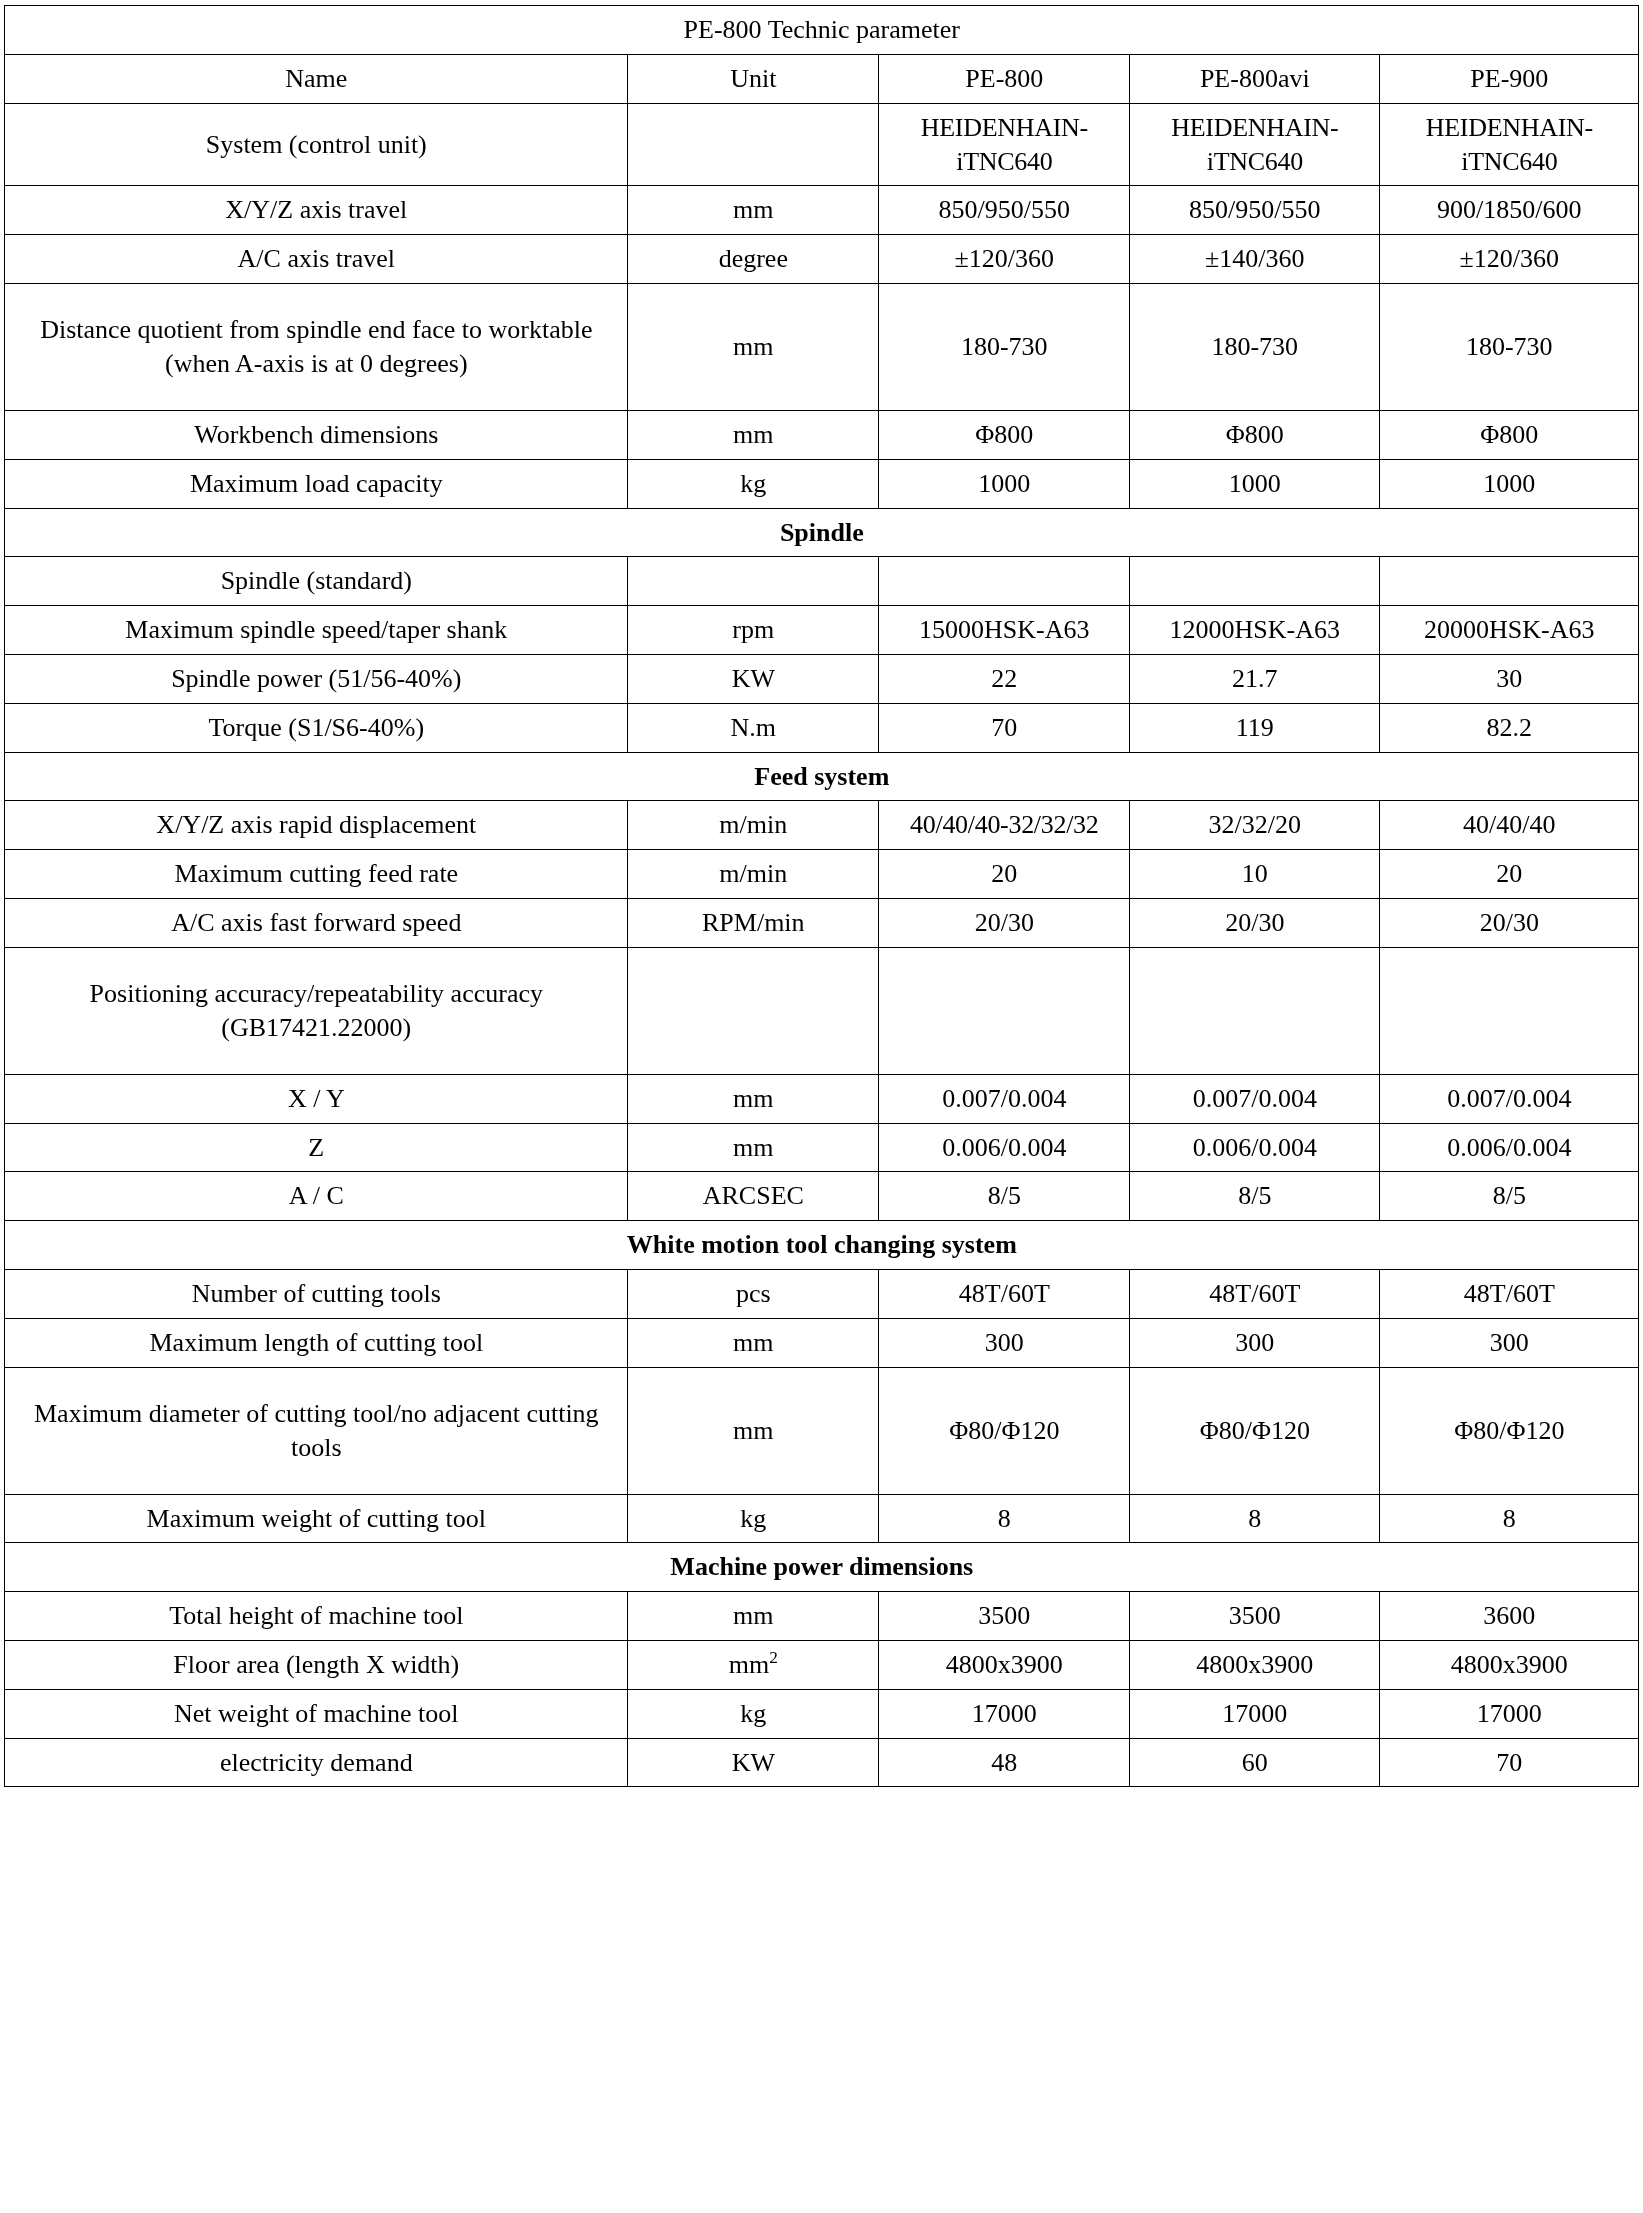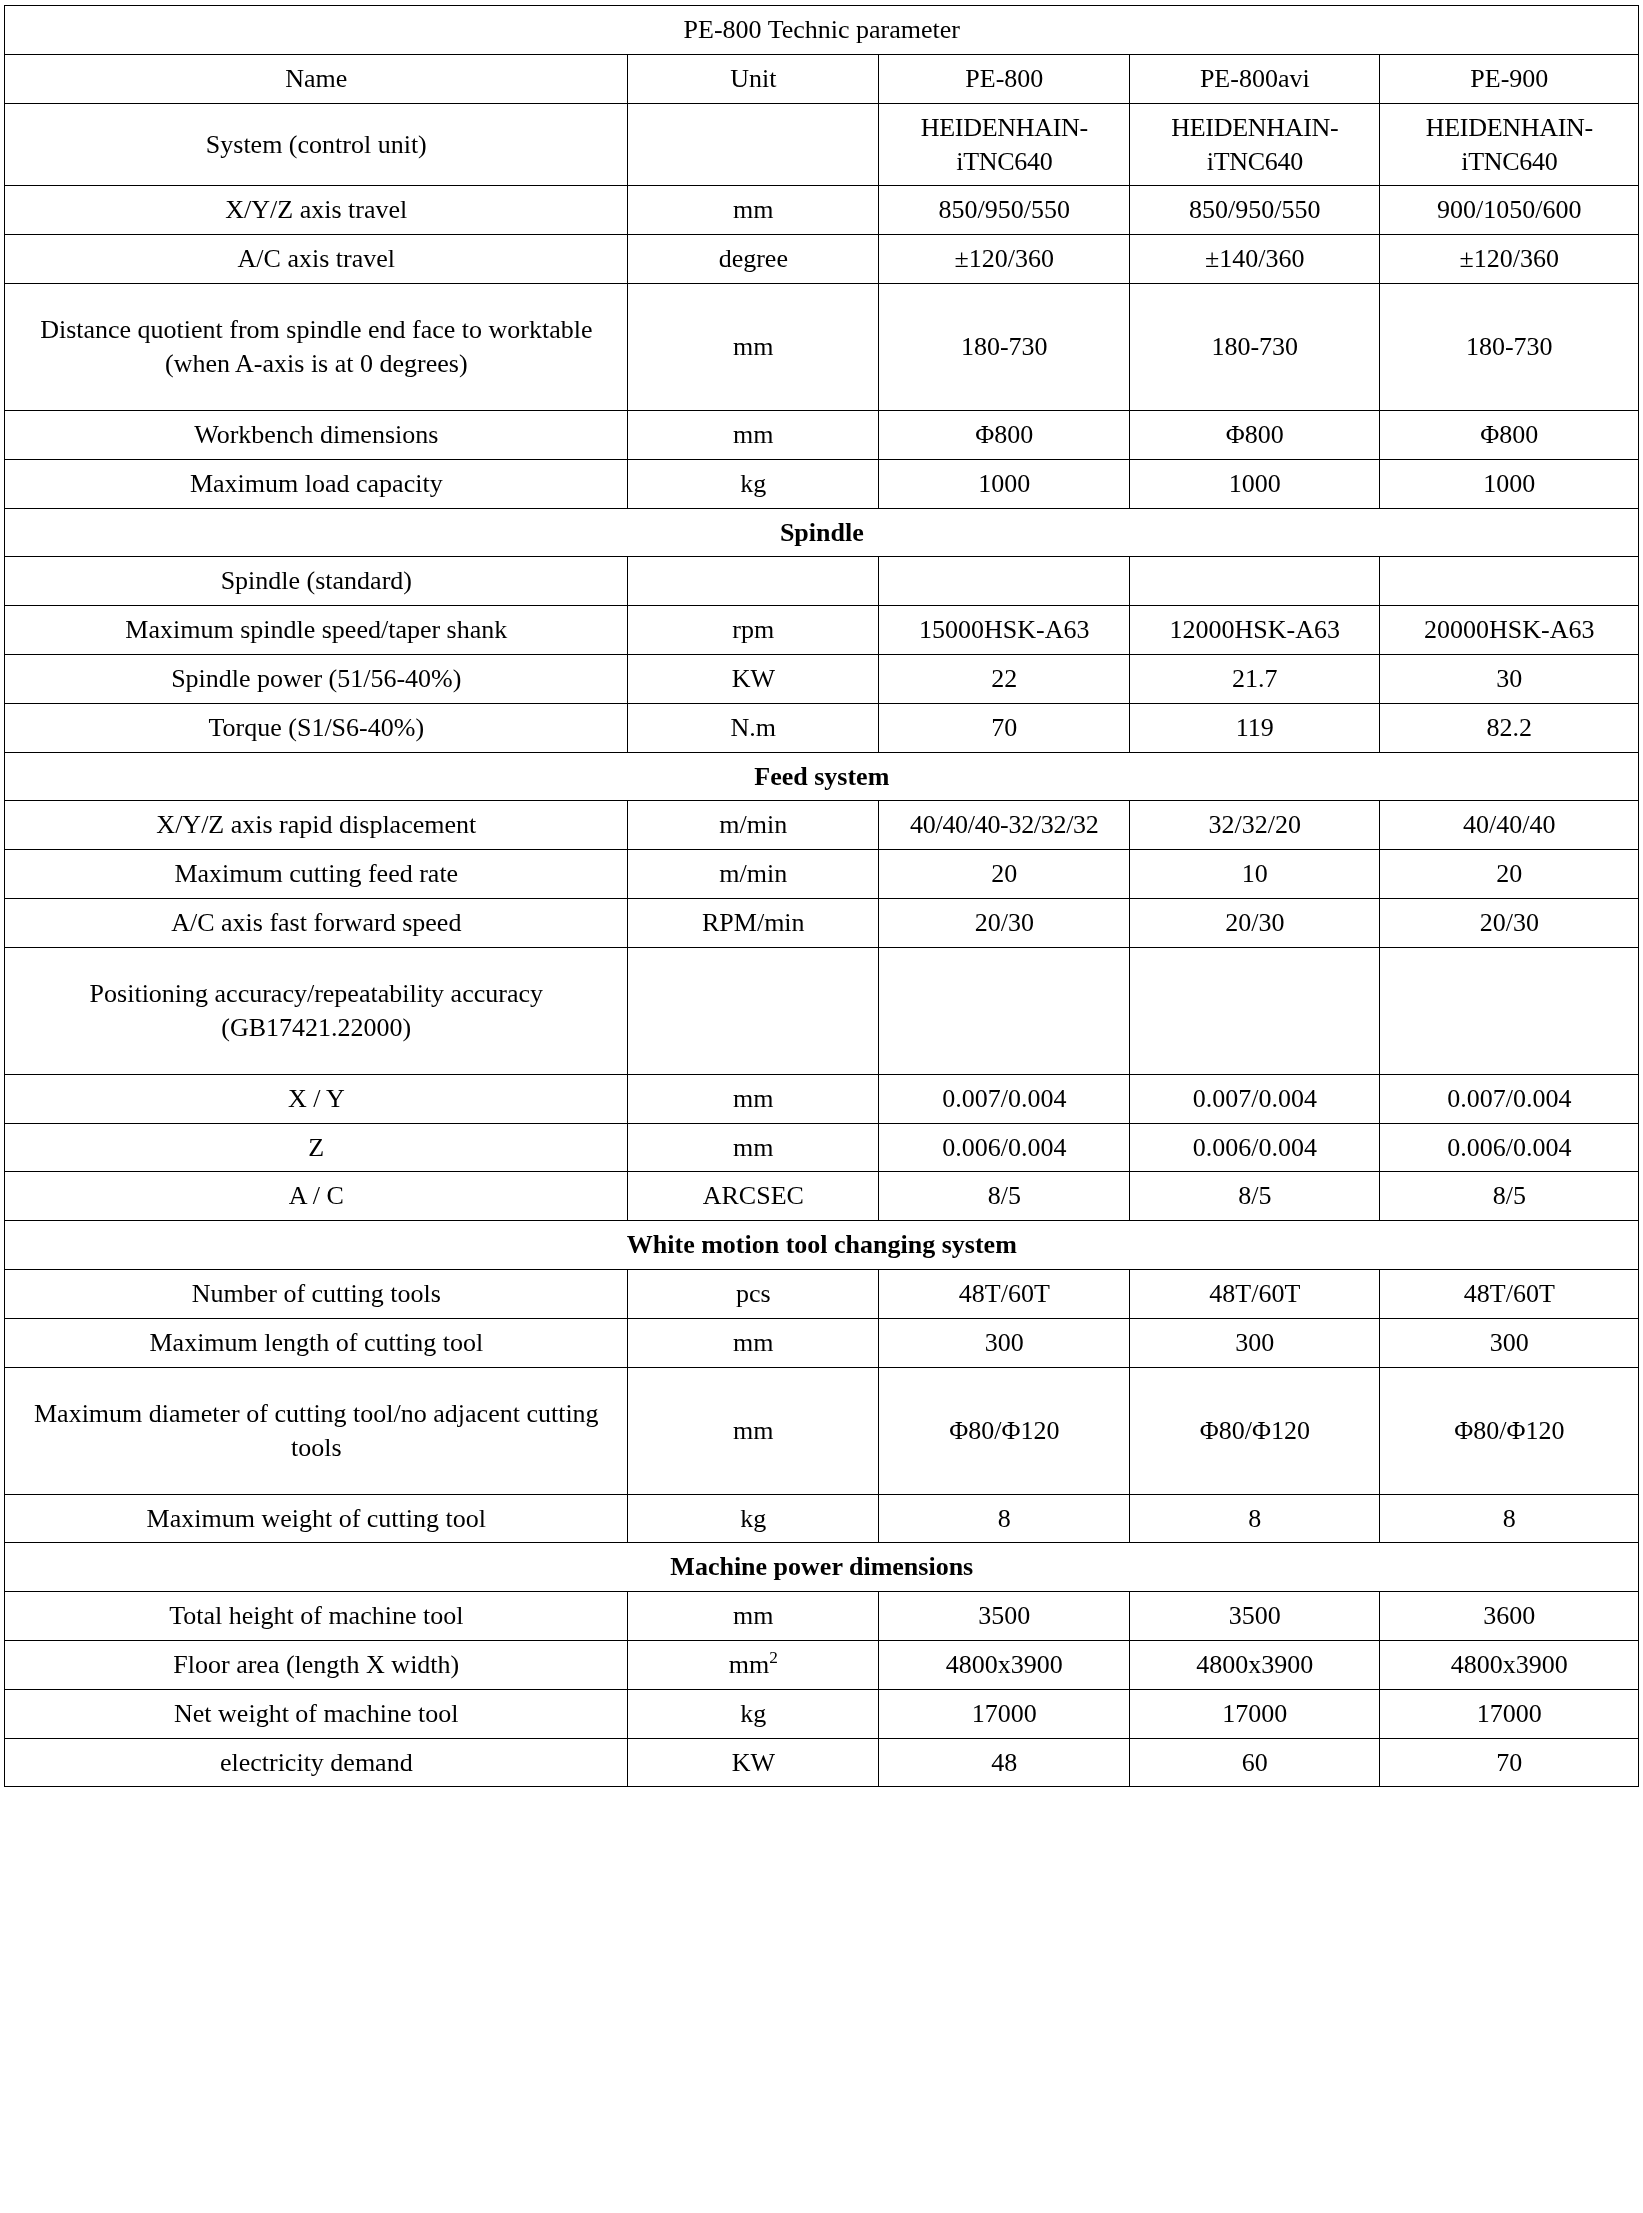"900/1050/600" td { text: 900/1050/600 -> 900/1850/600 }
